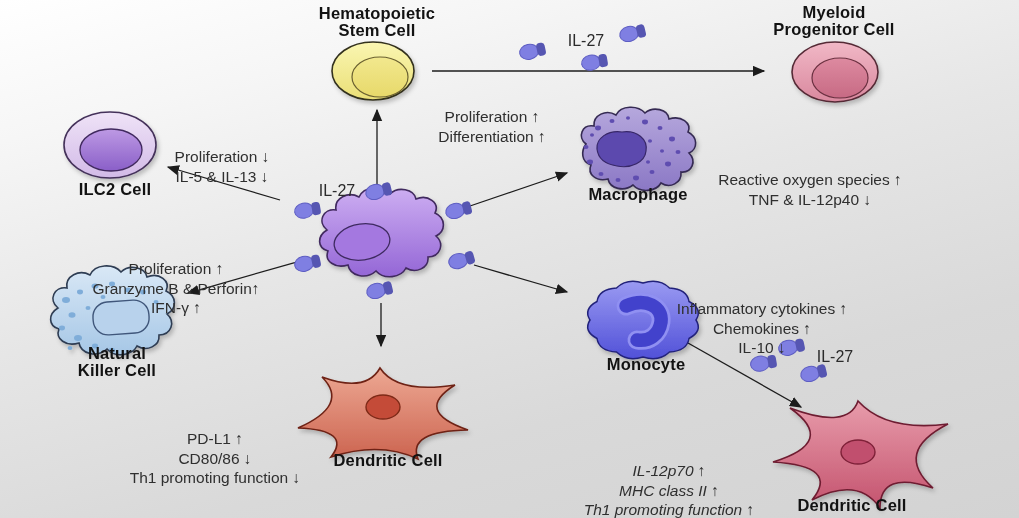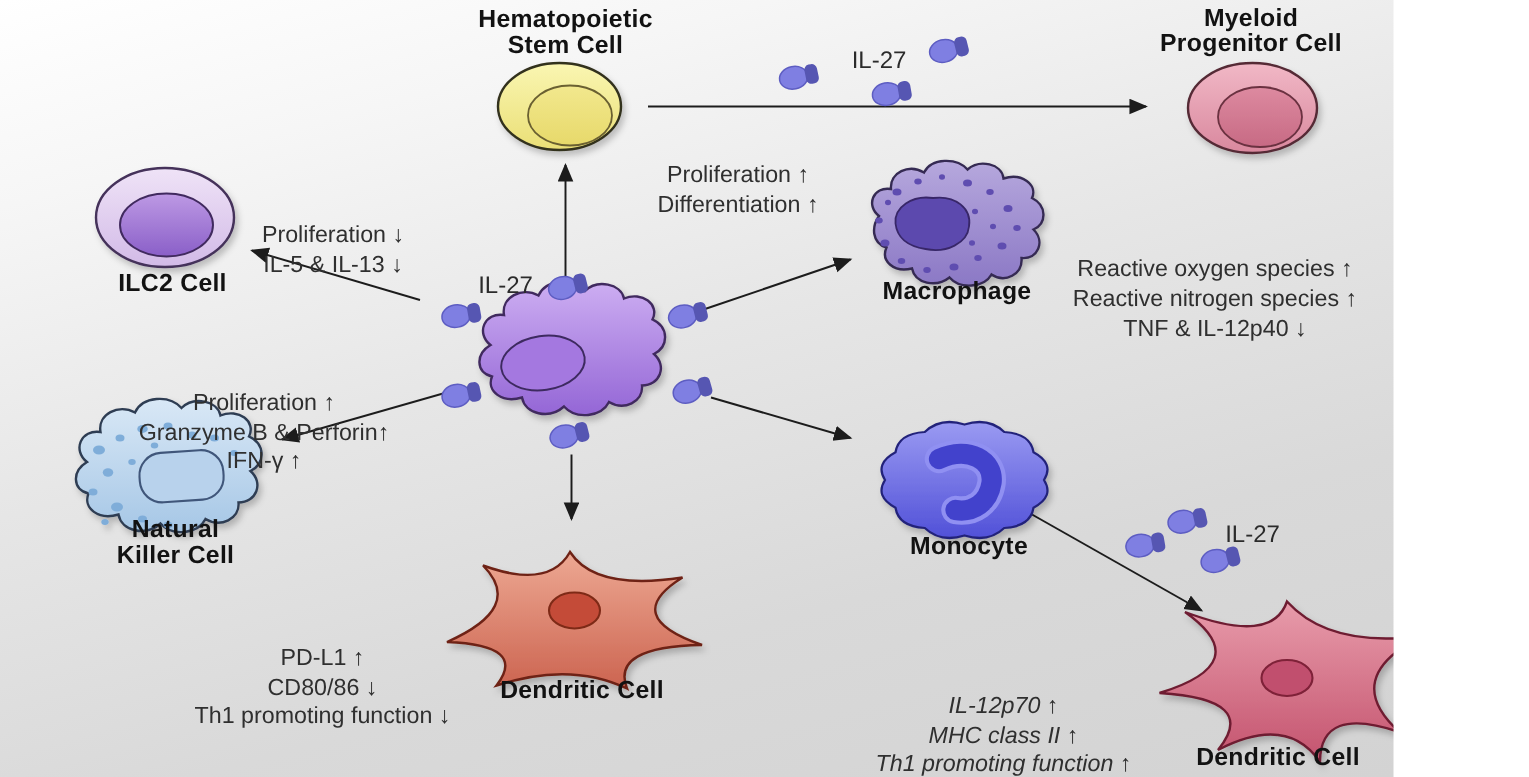"Hematopoietic" .stage { width: 929px -> 1019px }
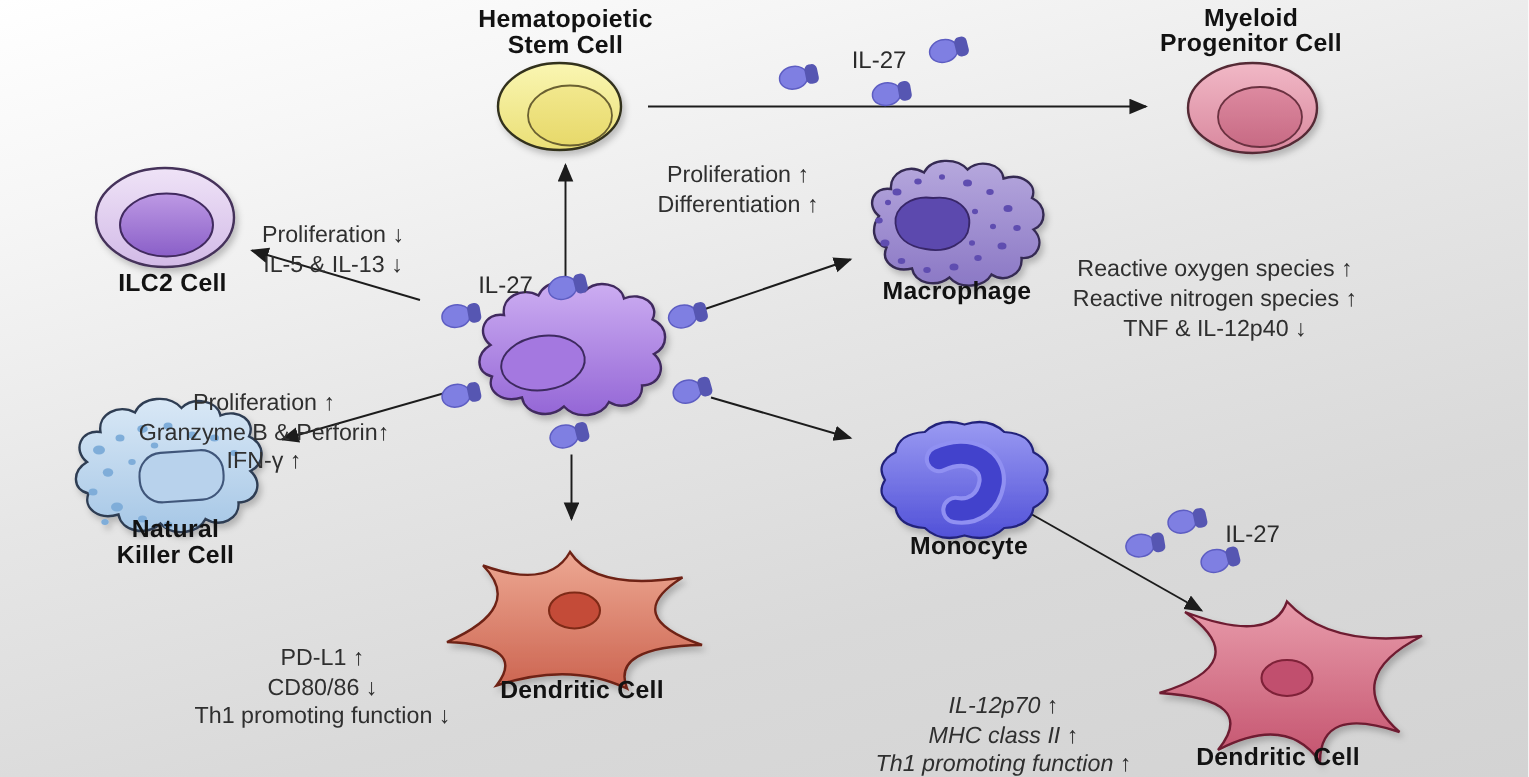"Reactive nitrogen species ↑" div { html: <div>Reactive nitrogen species ↑</div> -> none }
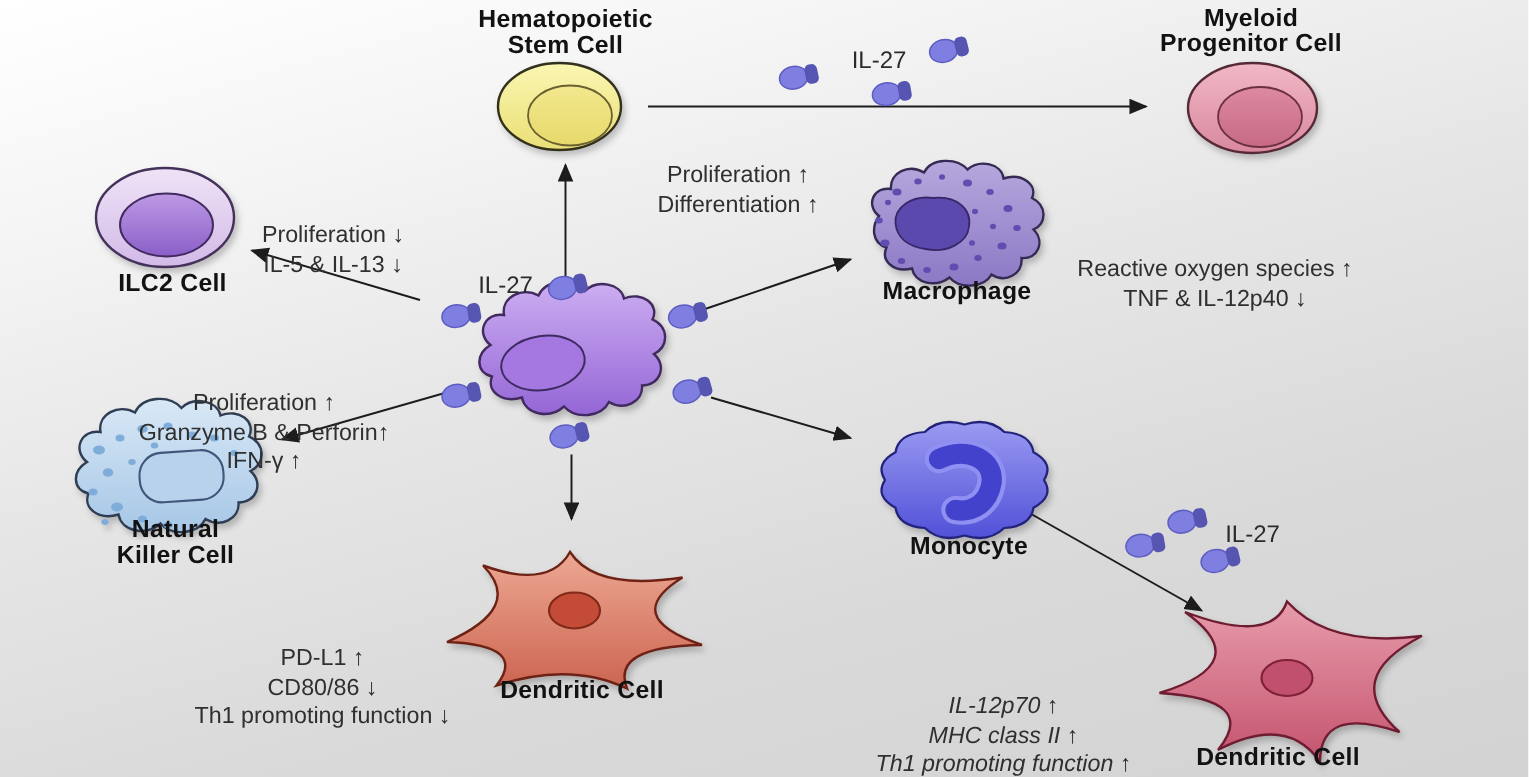"Inflammatory cytokines ↑" div.lbl { html: none -> <div> <div>Inflammatory cytokines ↑</div> <div>Chemokines ↑</div> <div>IL-10 ↓</div> </div> }
